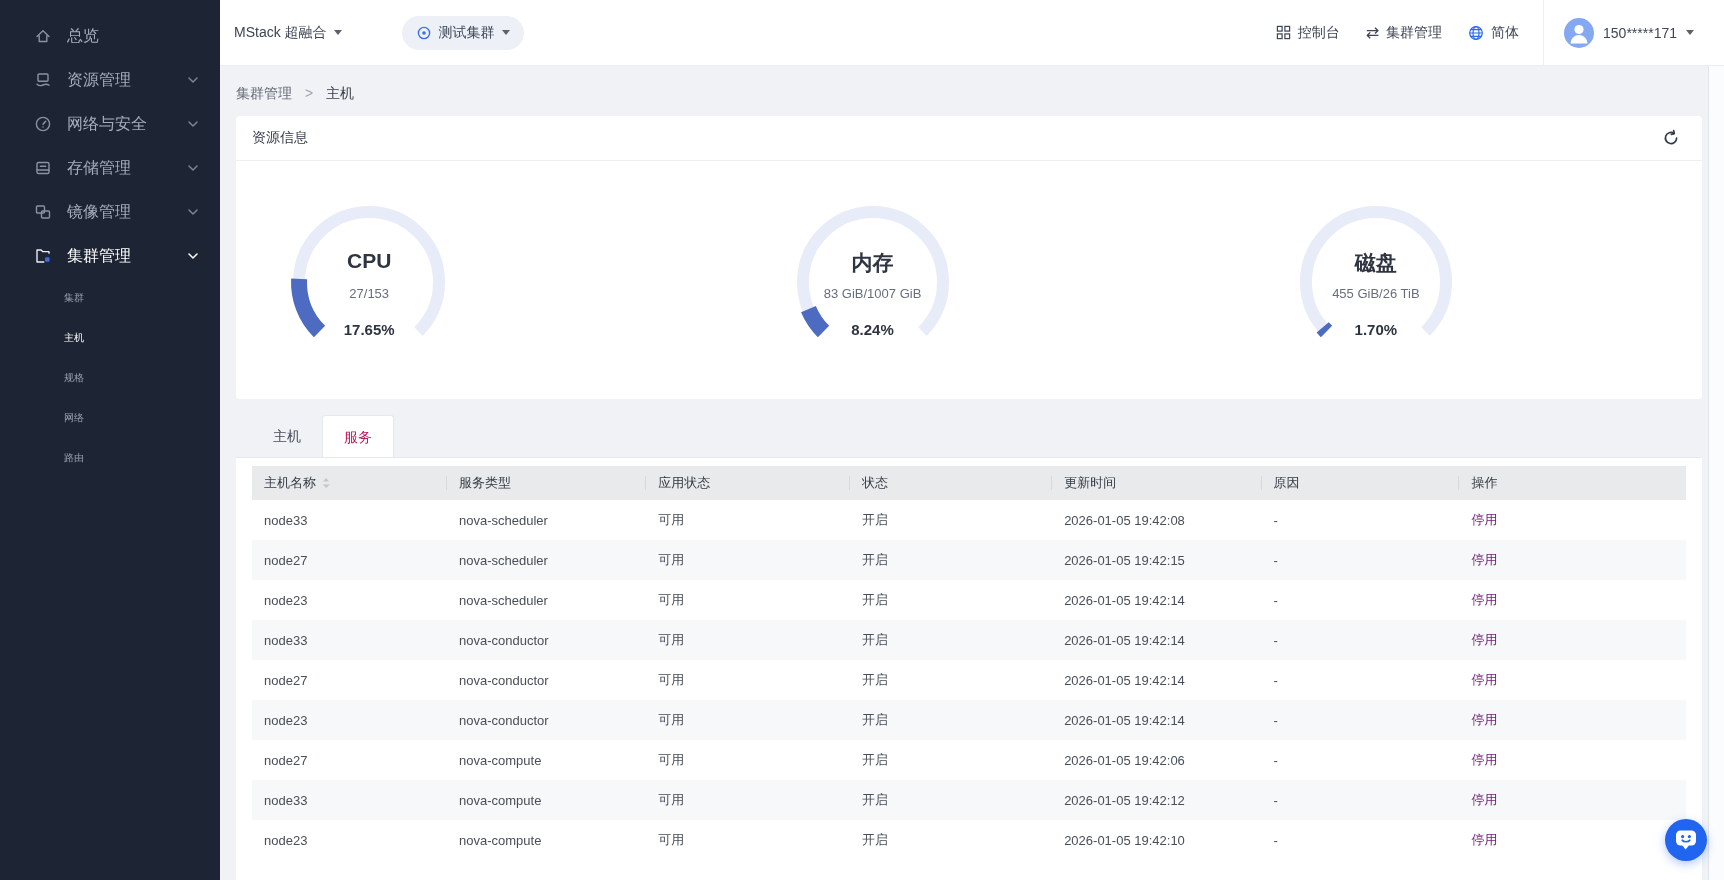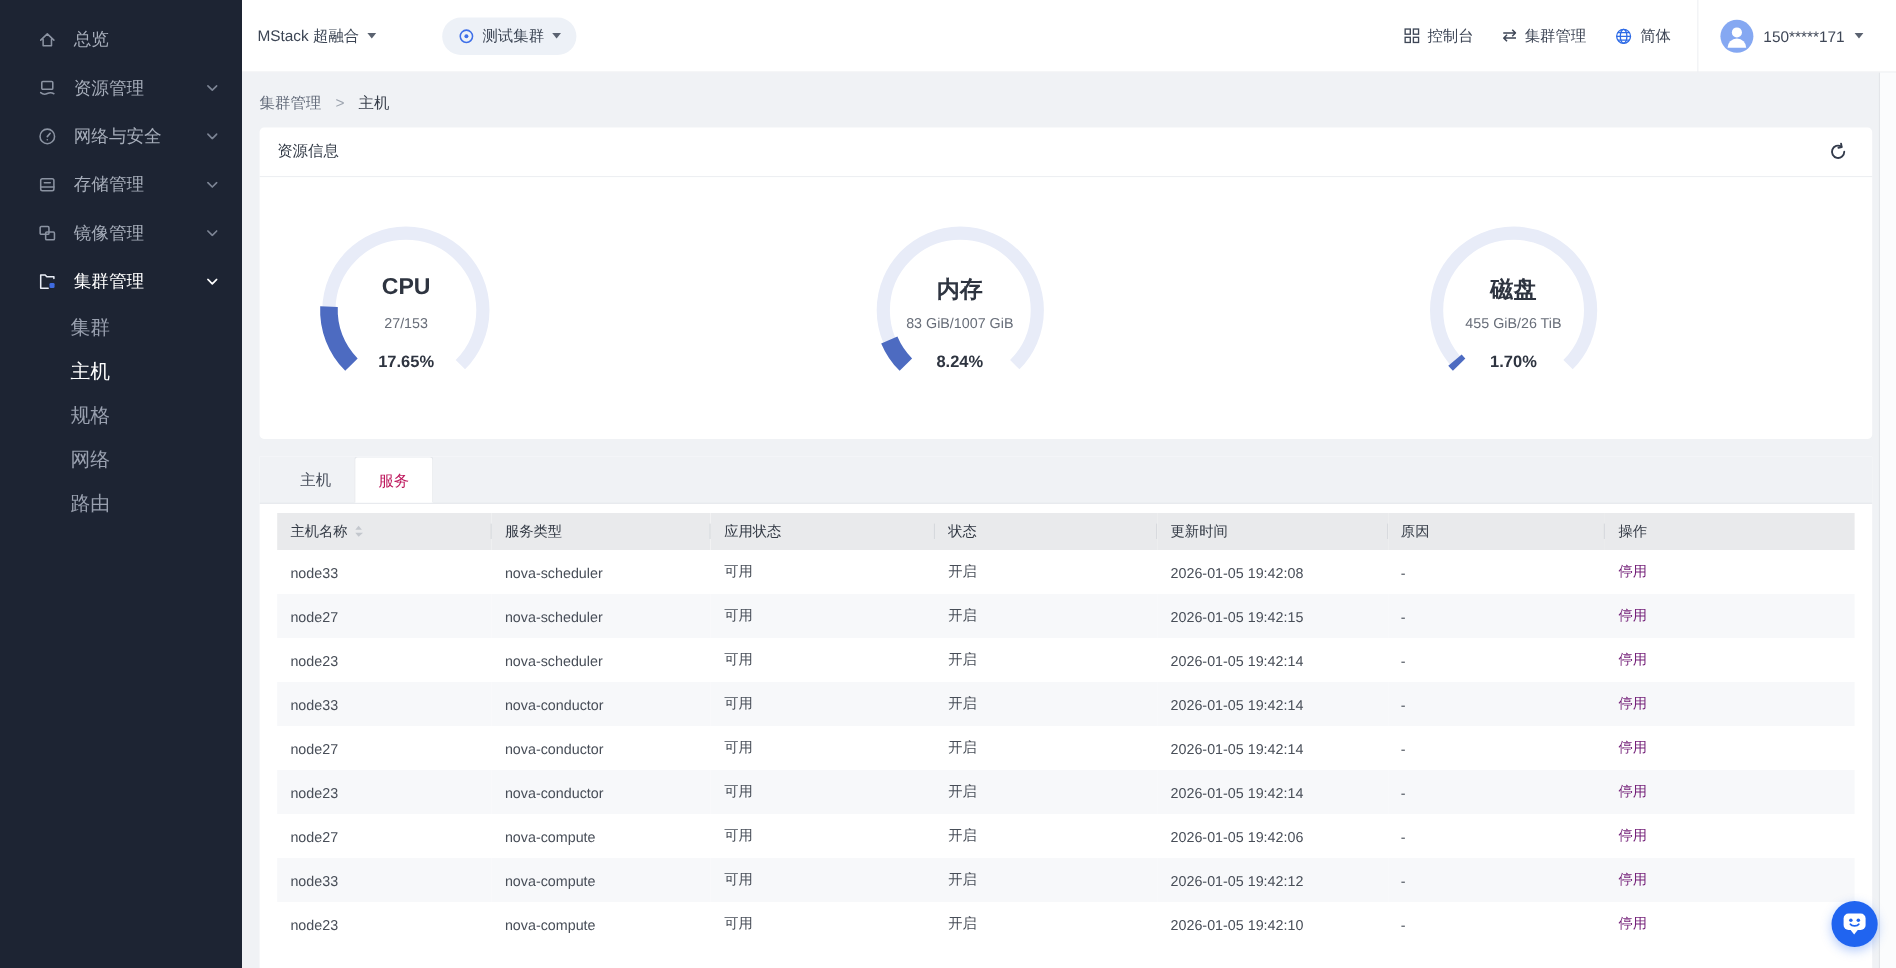"集群" .sub-item { font-size: 18px -> 10px }
